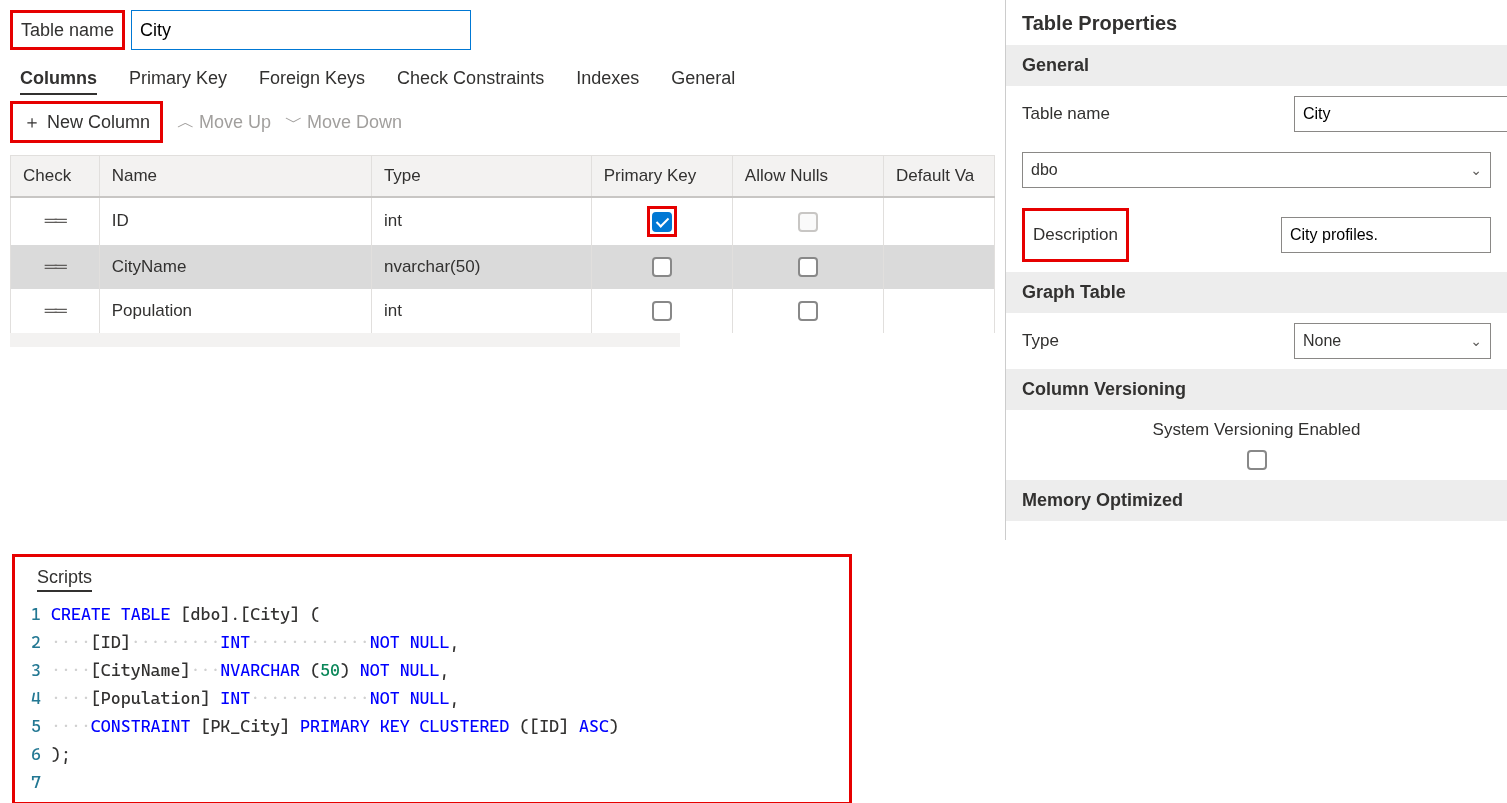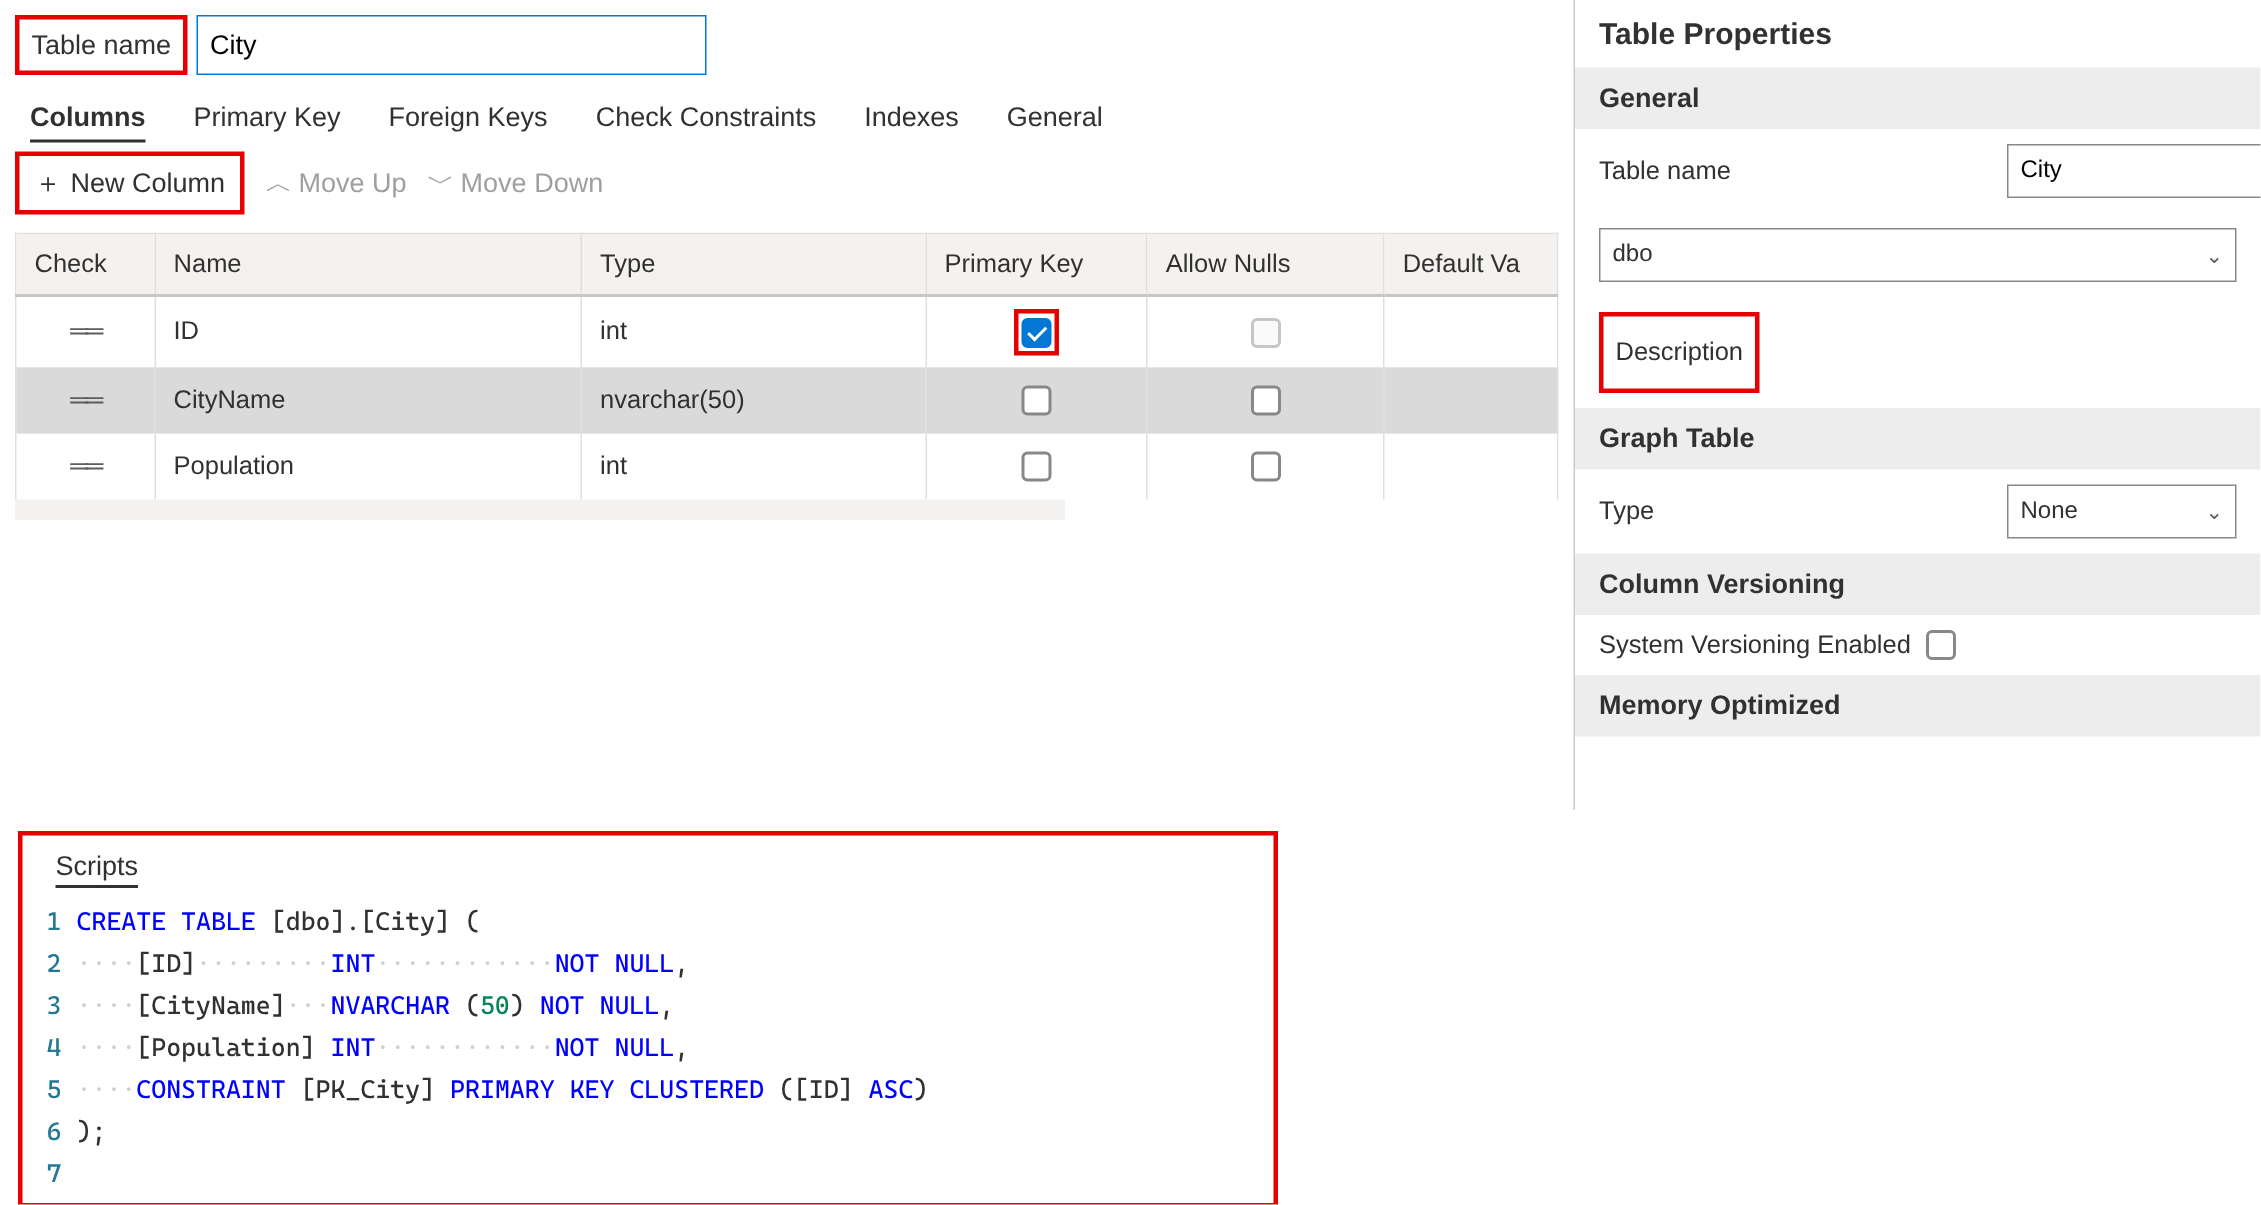"Table Properties" .prop-panel { width: 458px -> 502px }
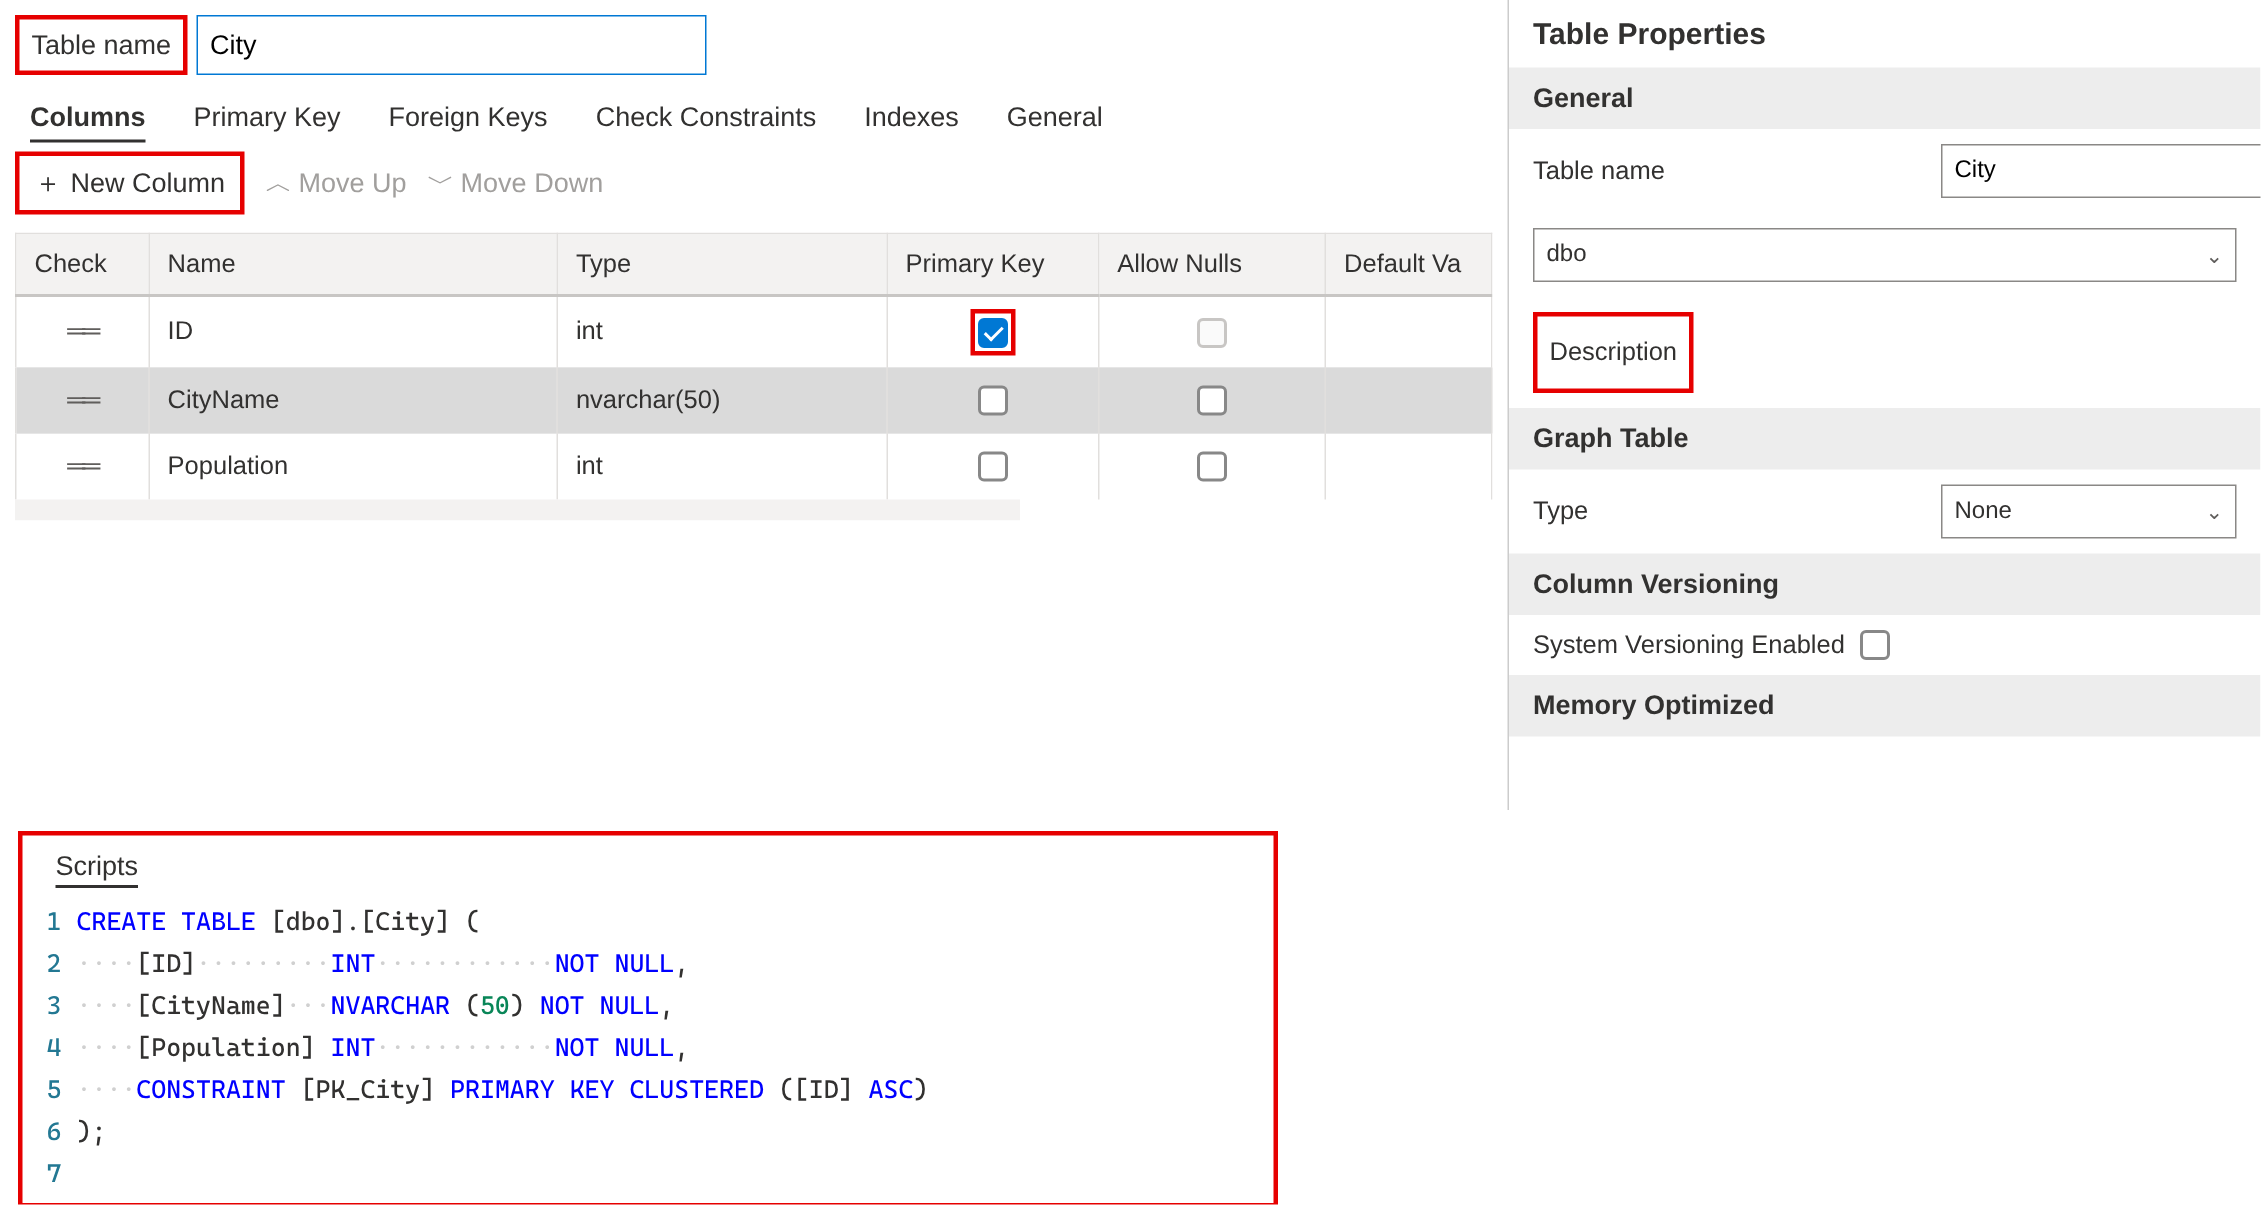"City profiles." input.prop-input { html: none -> <input> }
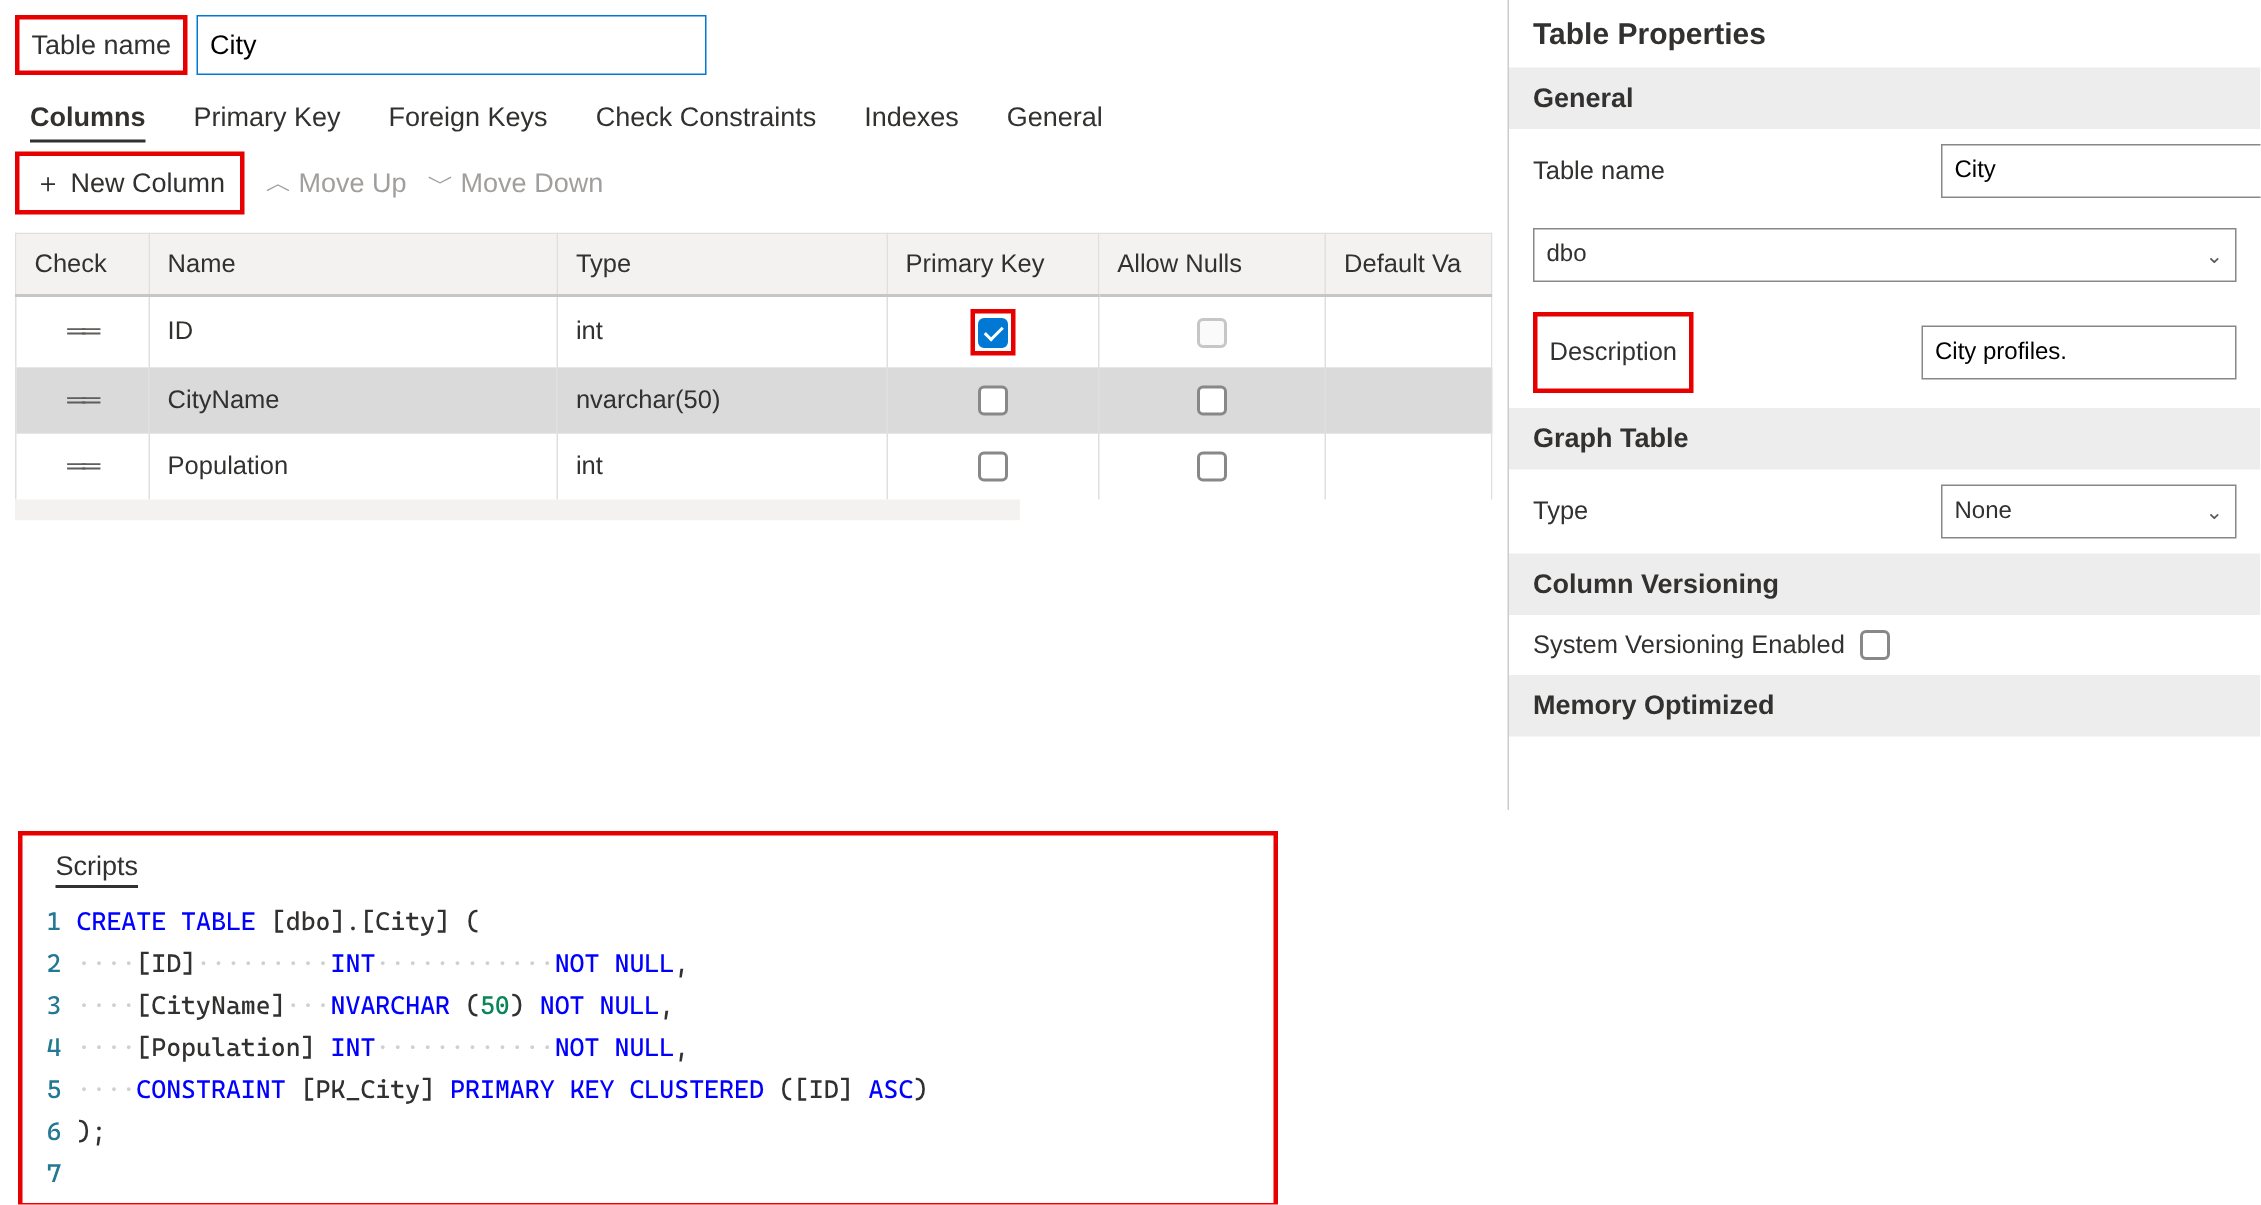"System Versioning Enabled" .inline-row { flex-direction: none -> column }
